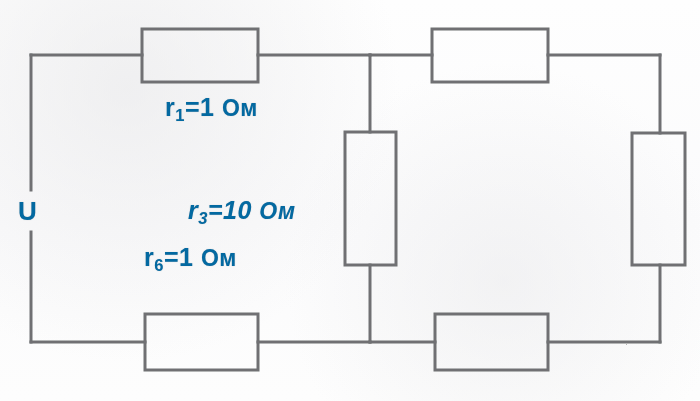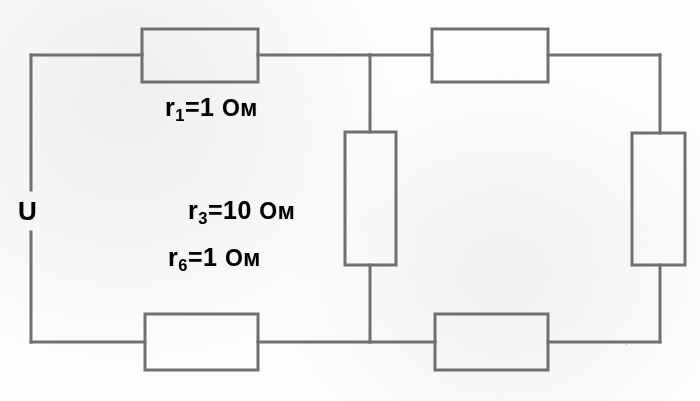"r1=1 Ом" .lbl { color: #000000 -> #0369a1 }
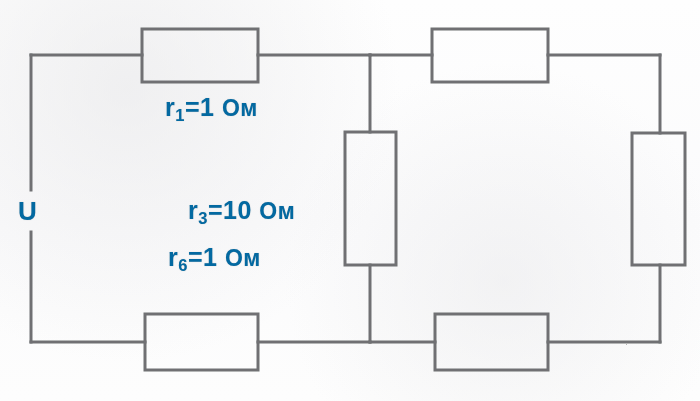"r3=10 Ом" div.lbl { font-style: none -> italic }
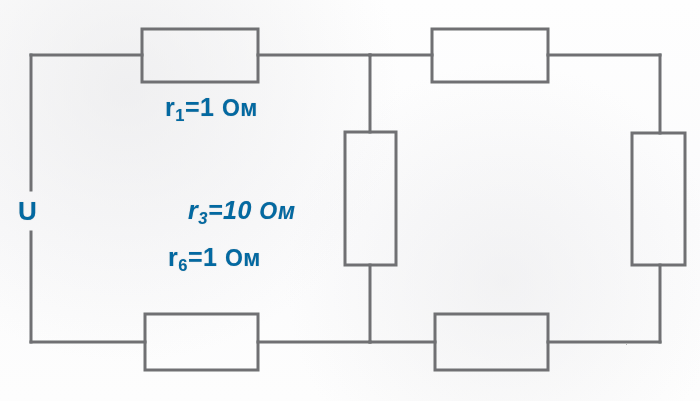"r6=1 Ом" div.lbl { margin-left: 24px -> none }
